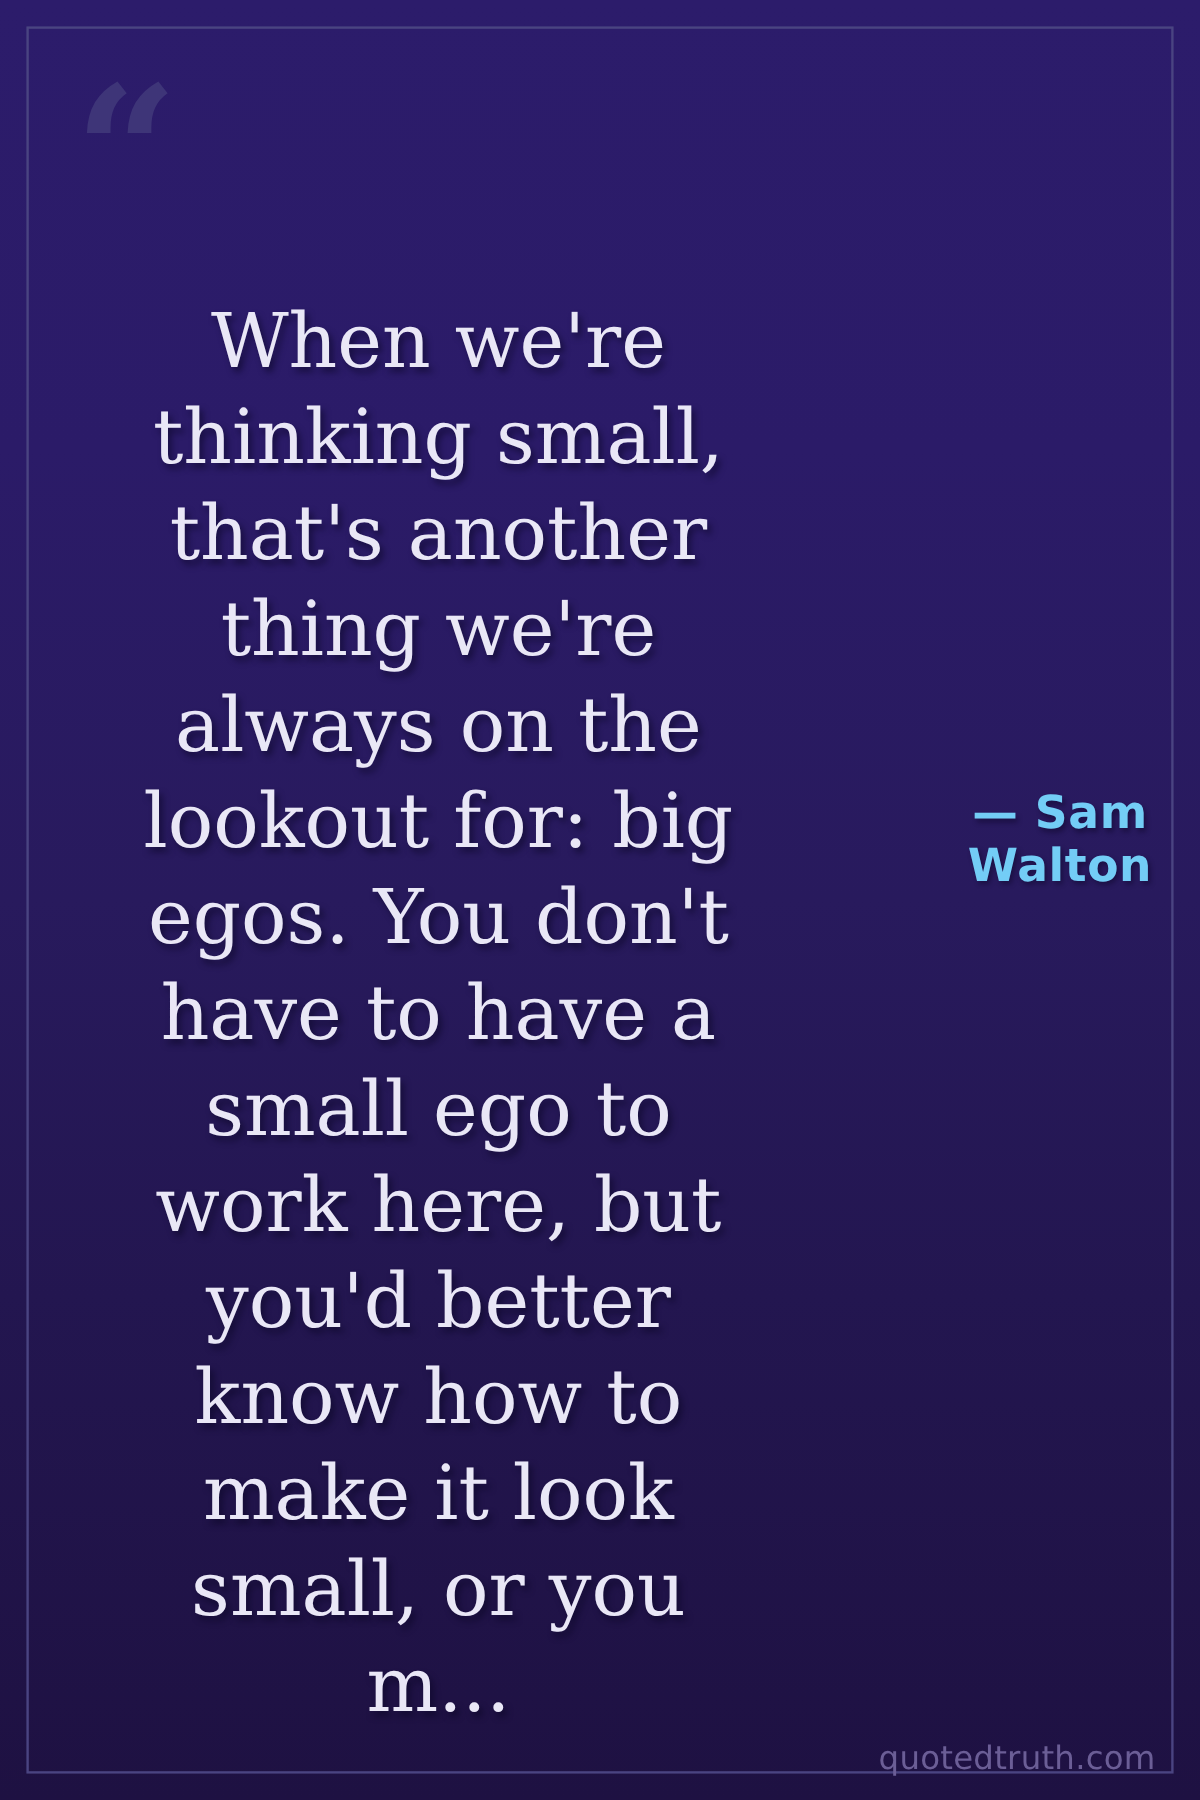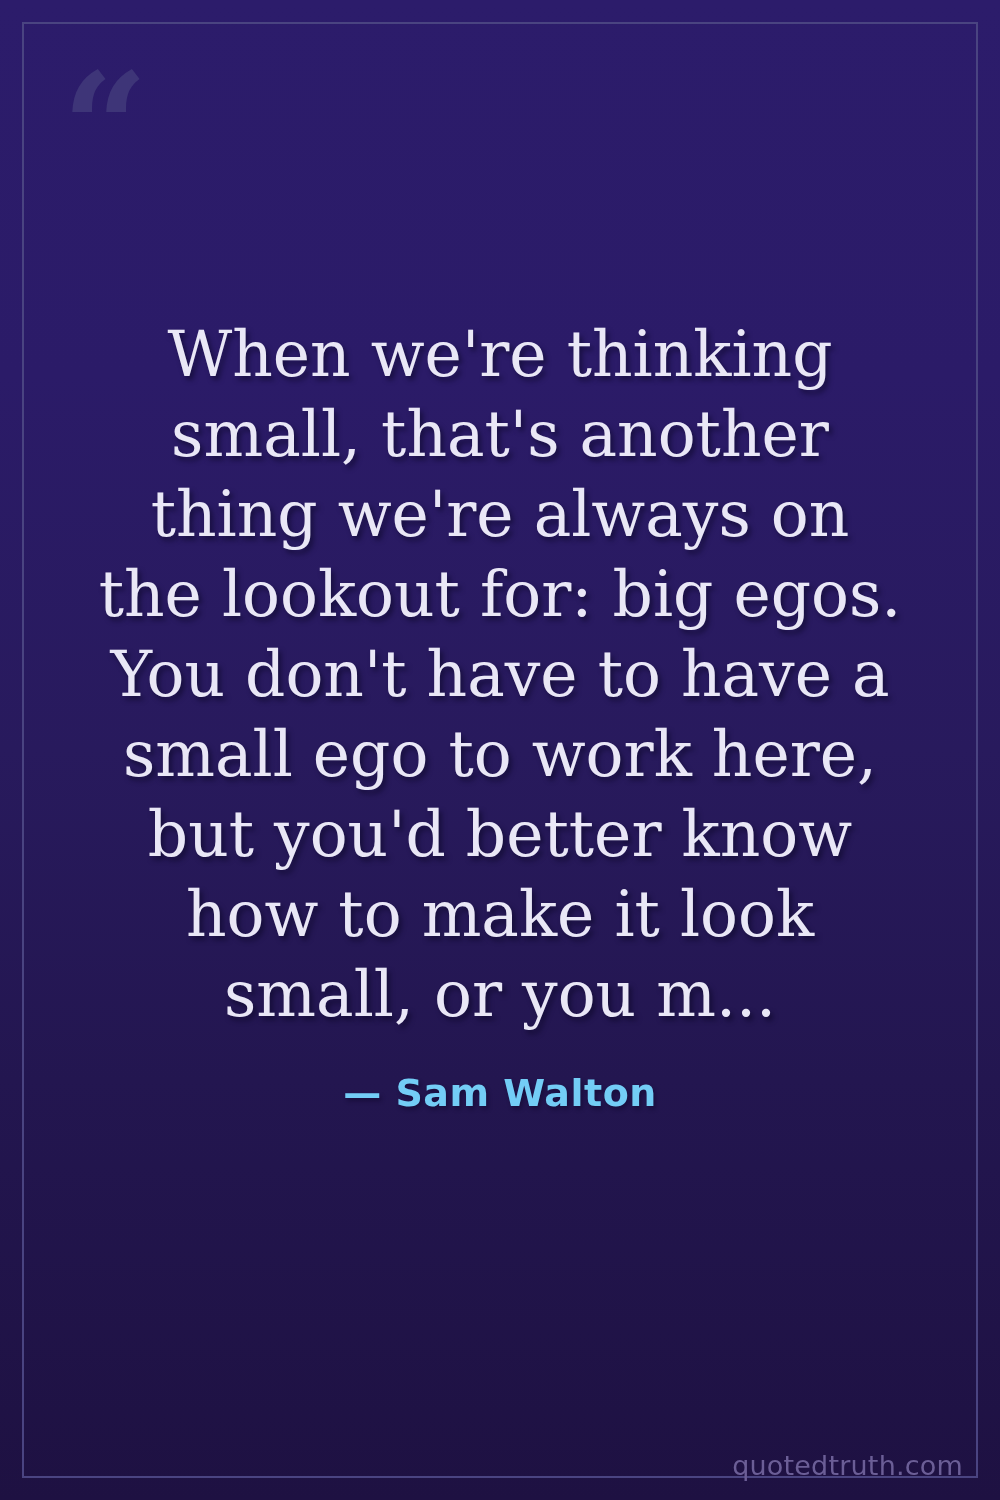"When we're thinking small, that's" .content { flex-direction: column -> none; gap: none -> 36px }
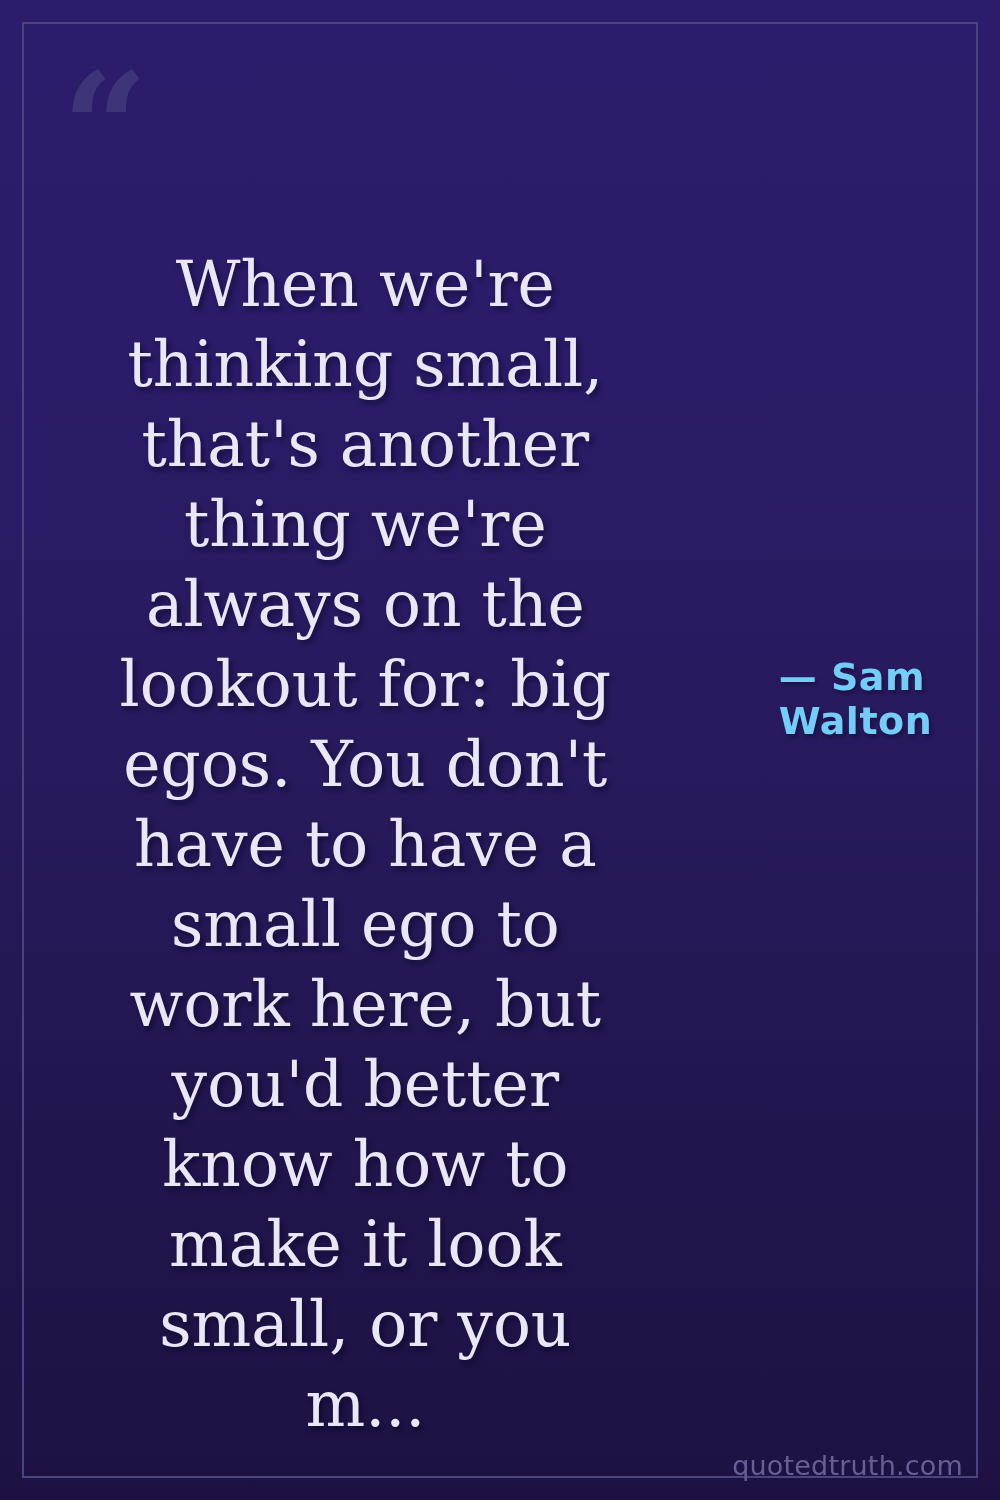"— Sam Walton" .attribution { text-align: none -> center }
